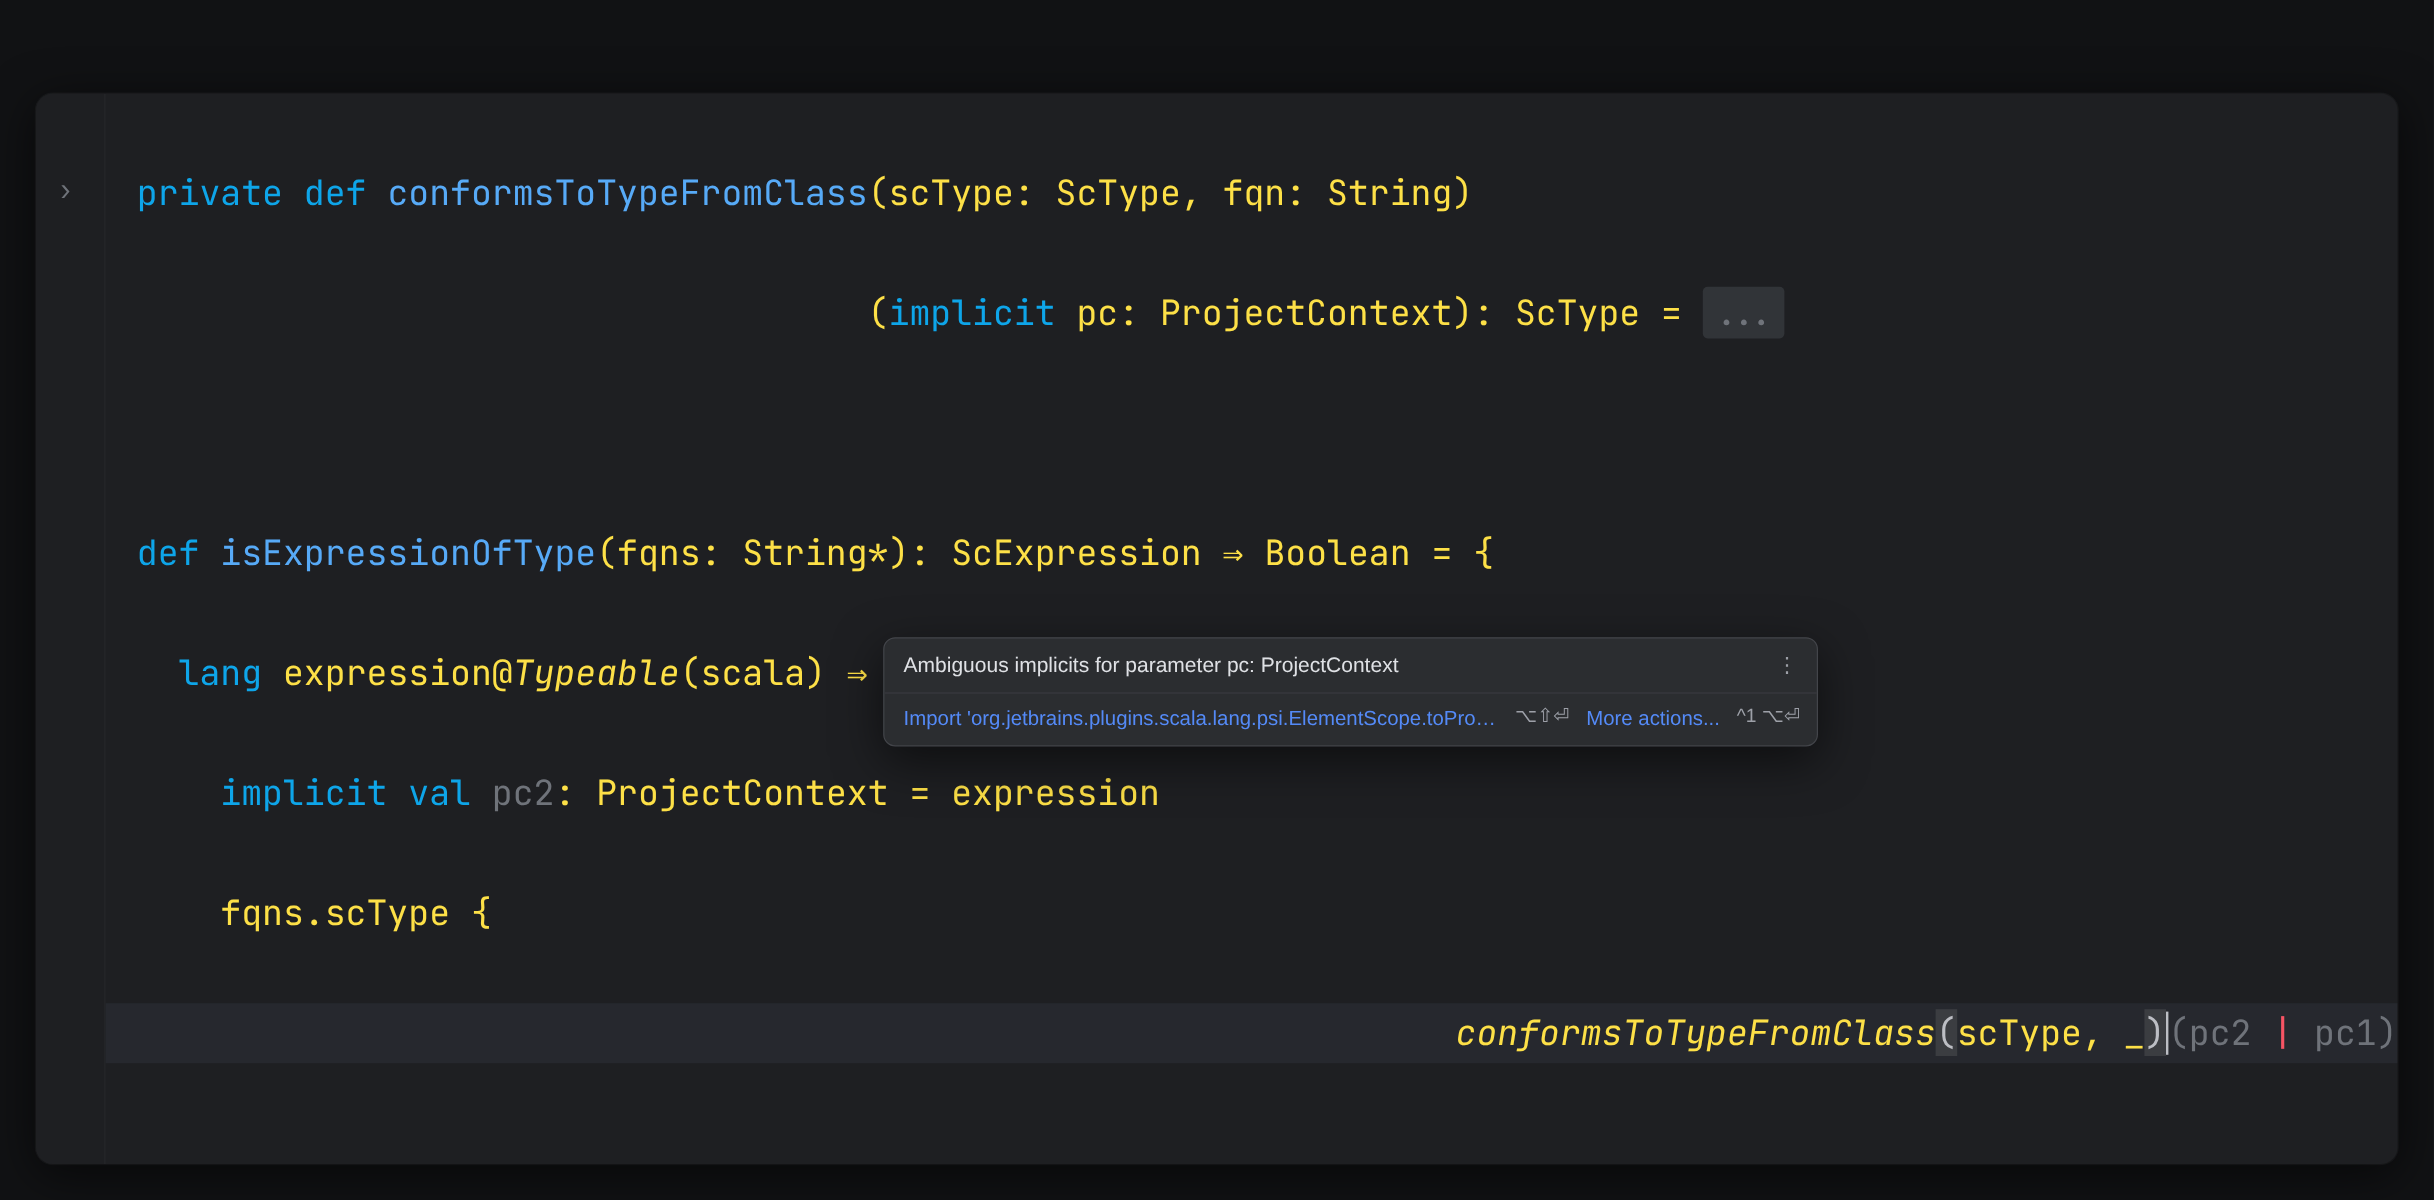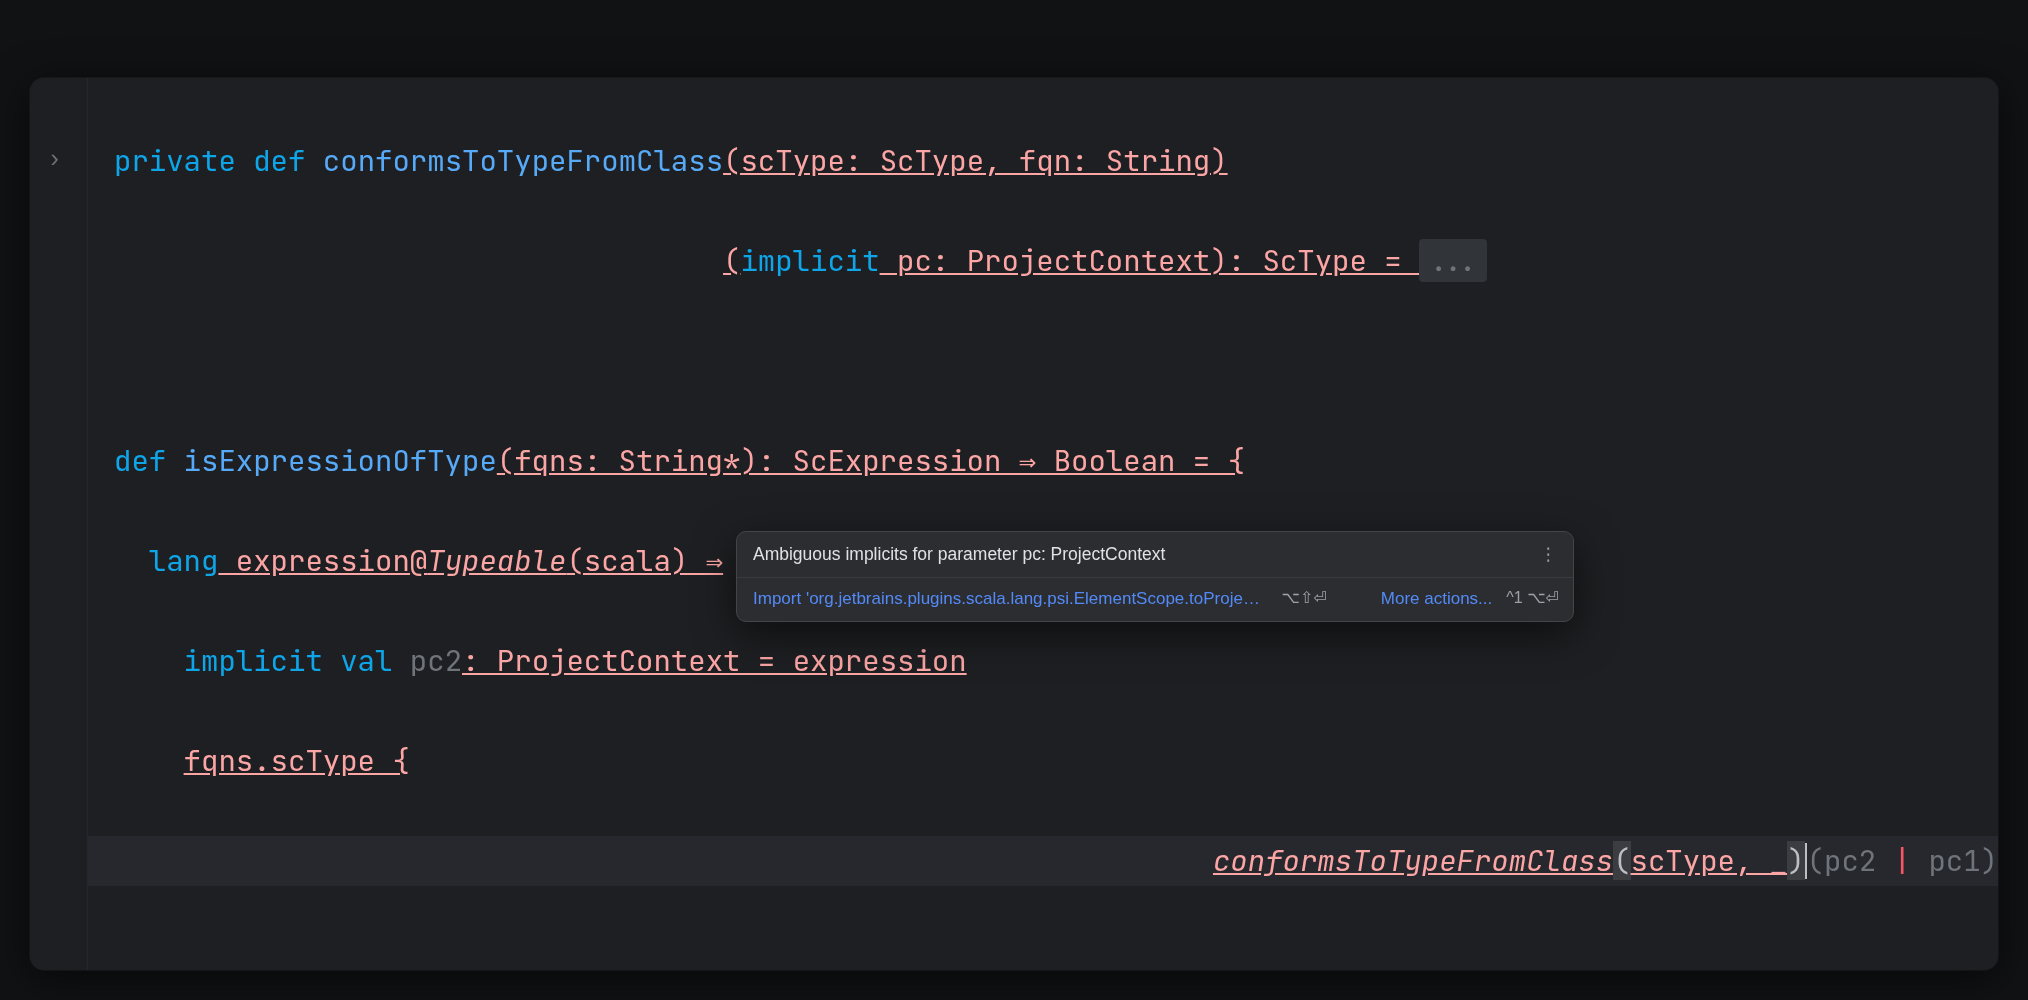"(scType: ScType, fqn: String)" .pl { color: #fca5a5 -> #fde047; text-decoration: underline -> none }
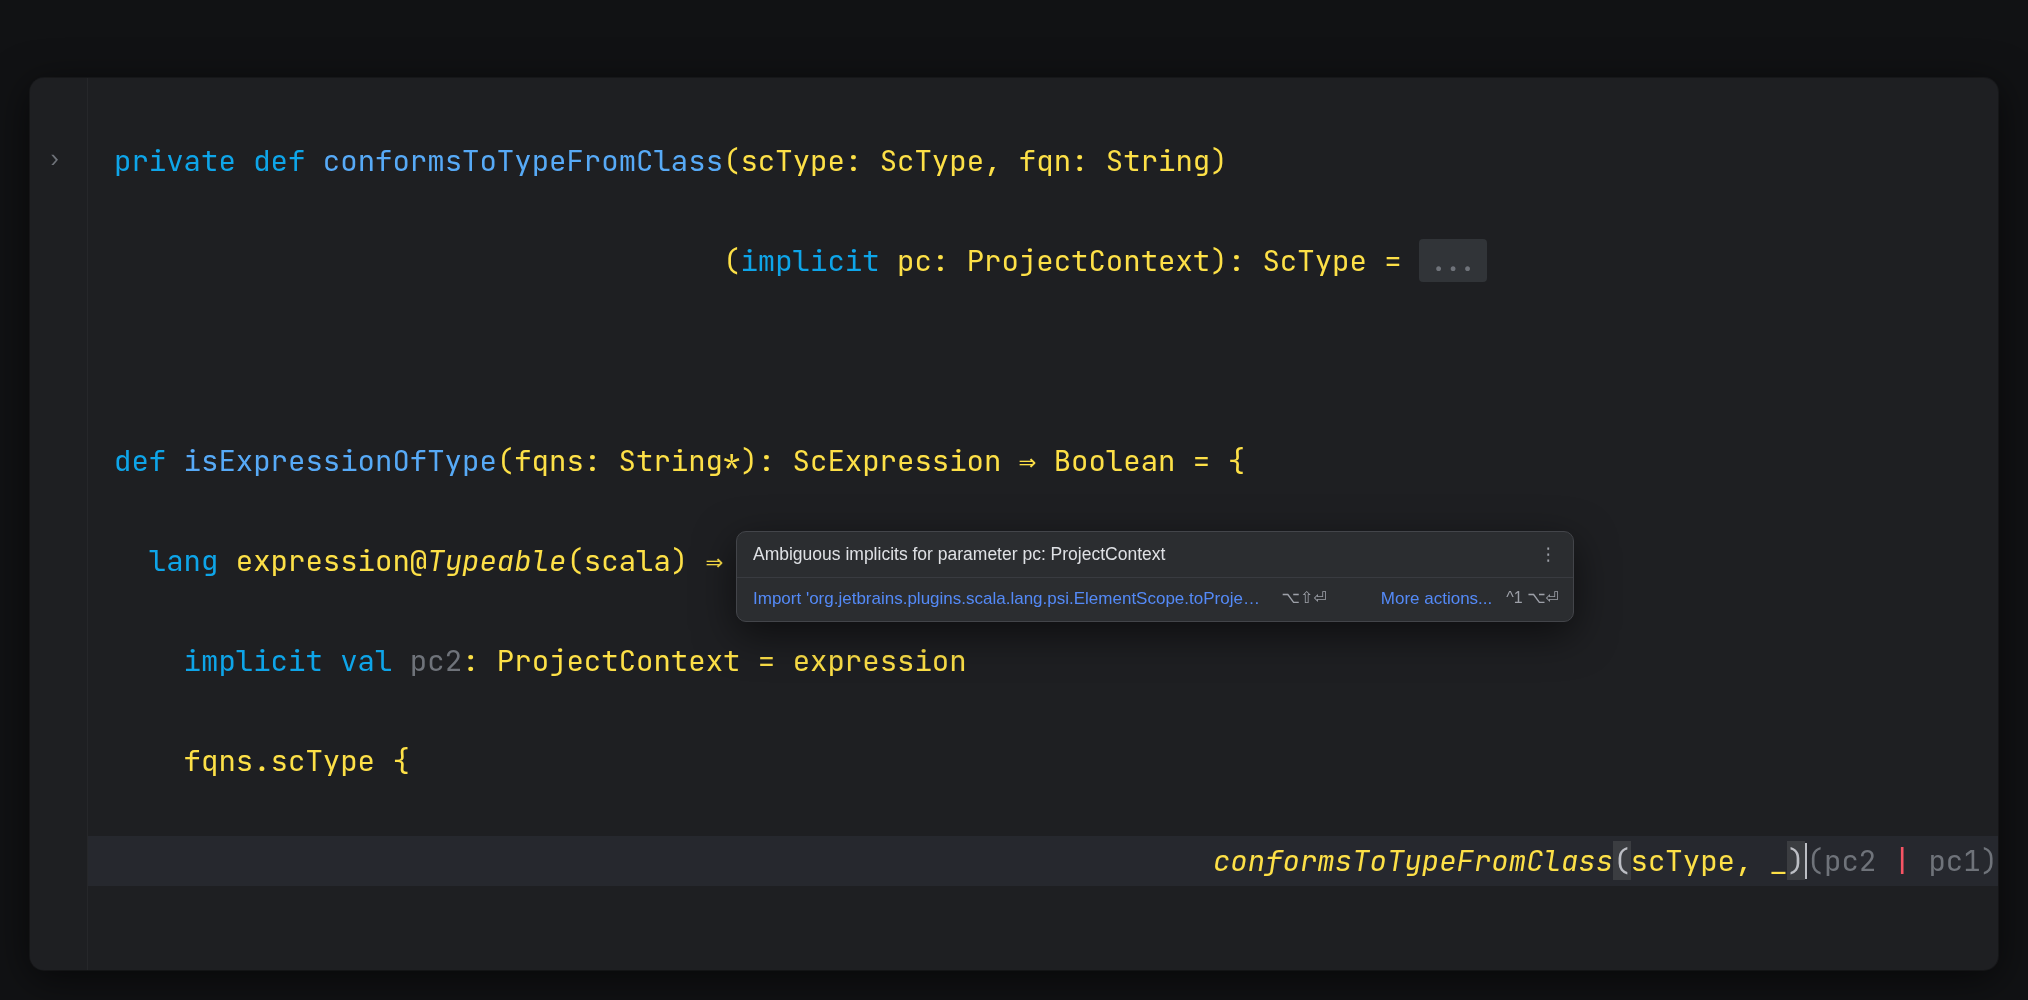"Ambiguous implicits for parameter pc:" .tooltip { width: 838px -> 779px }
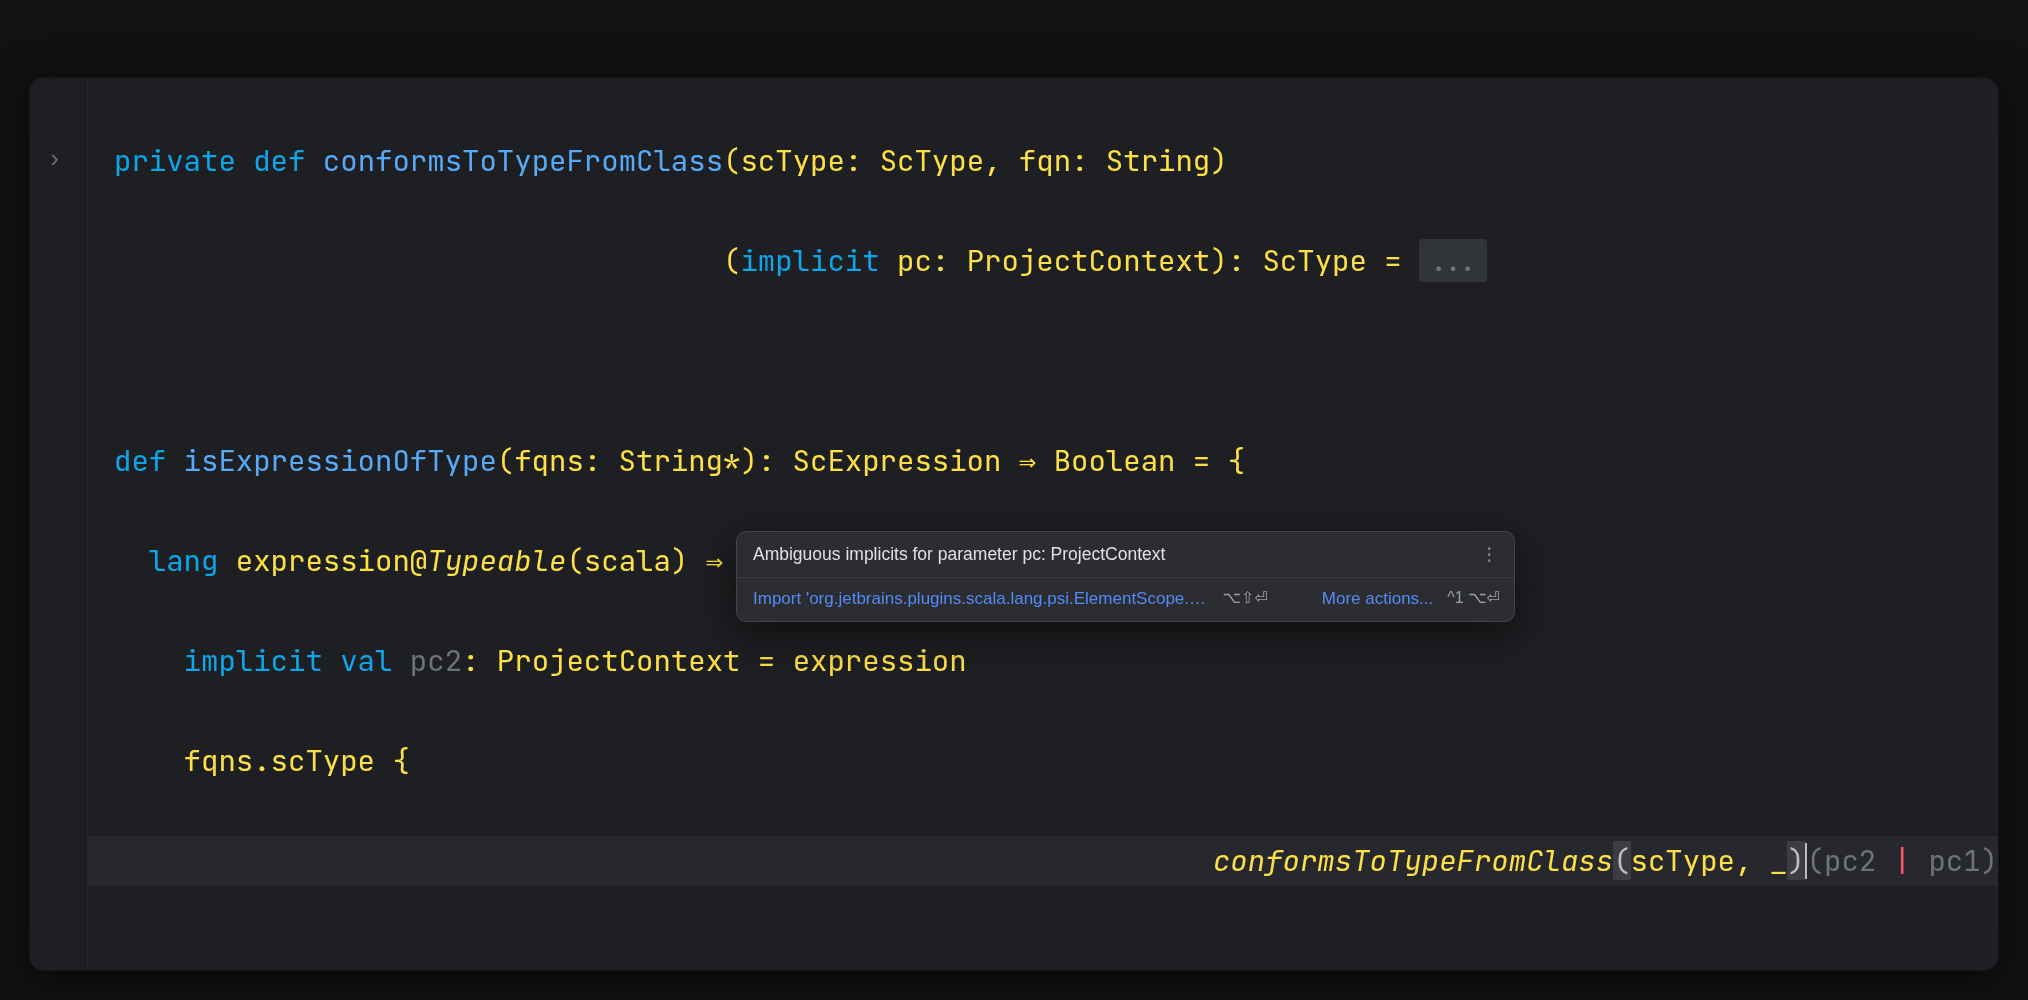"More actions..." .more-link { margin-left: 40px -> none }
